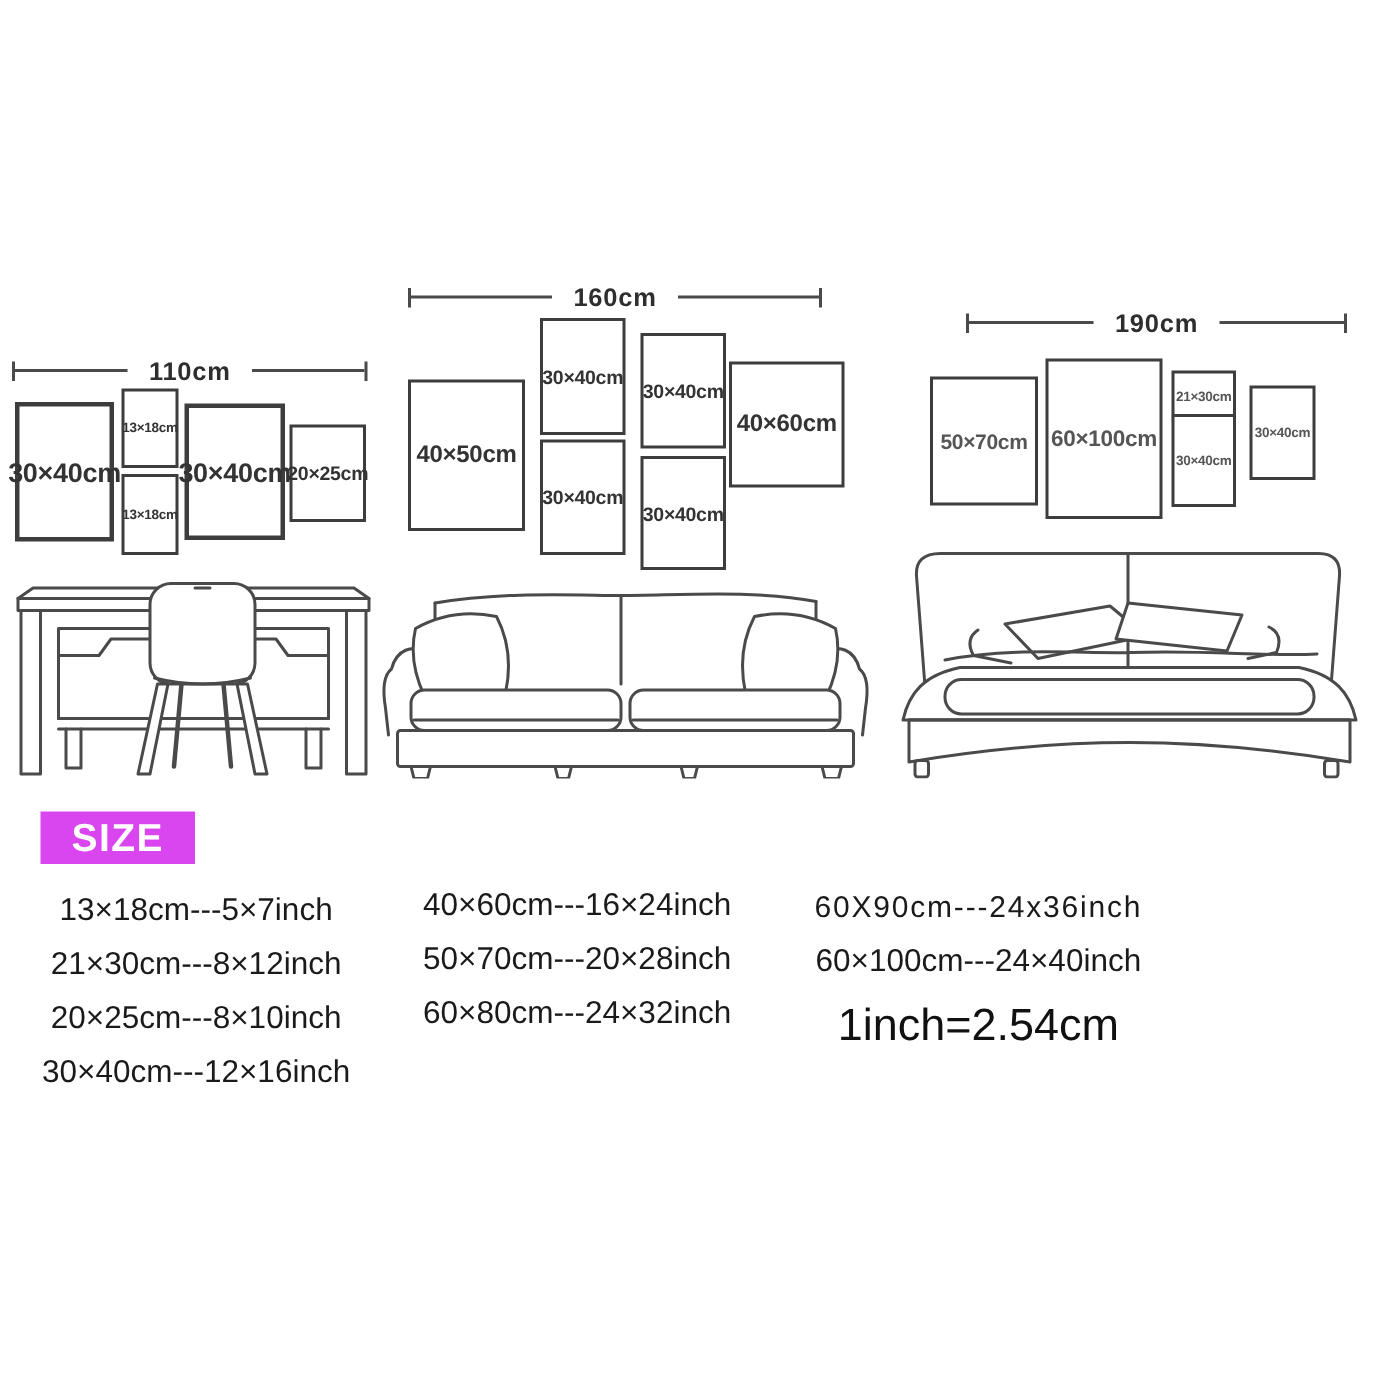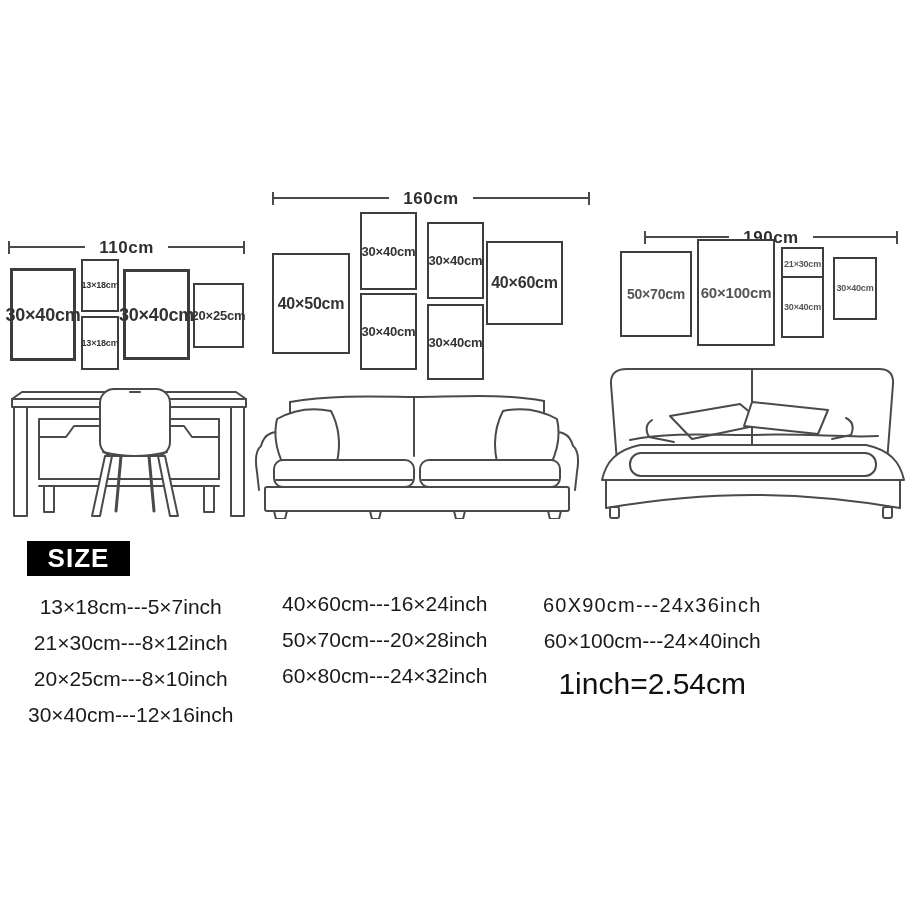"160cm" div.dimline { width: 318px -> 276px }
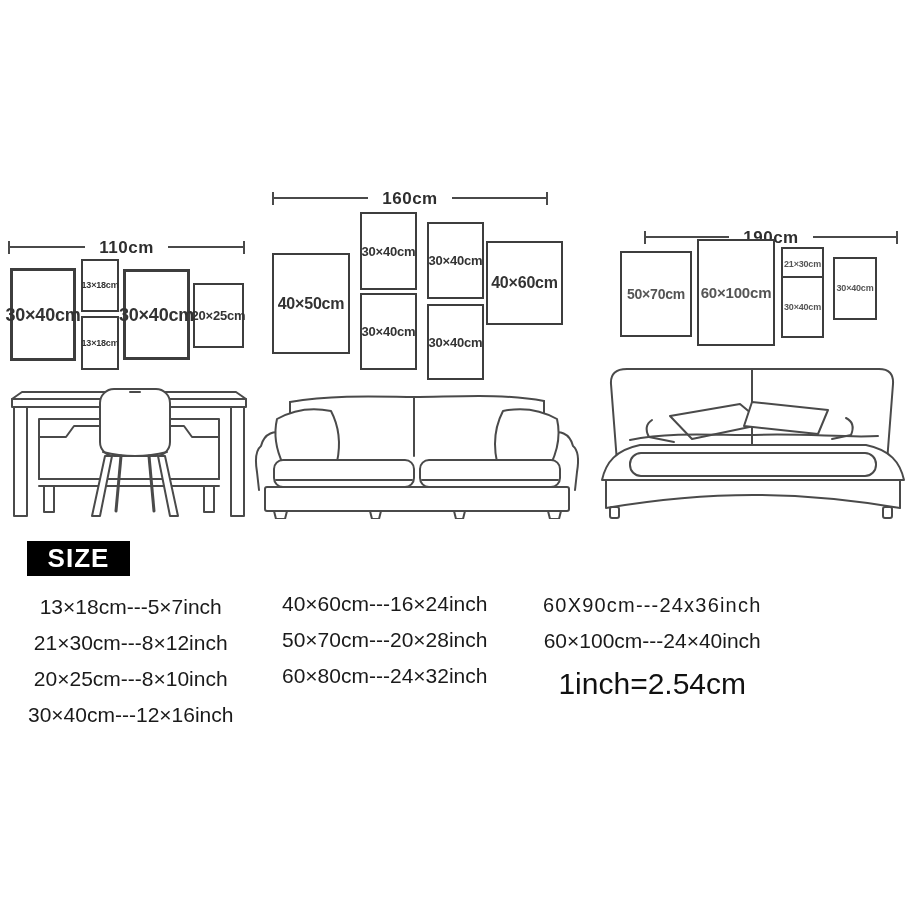"190cm" div.dimline { top: 229px -> 207px }
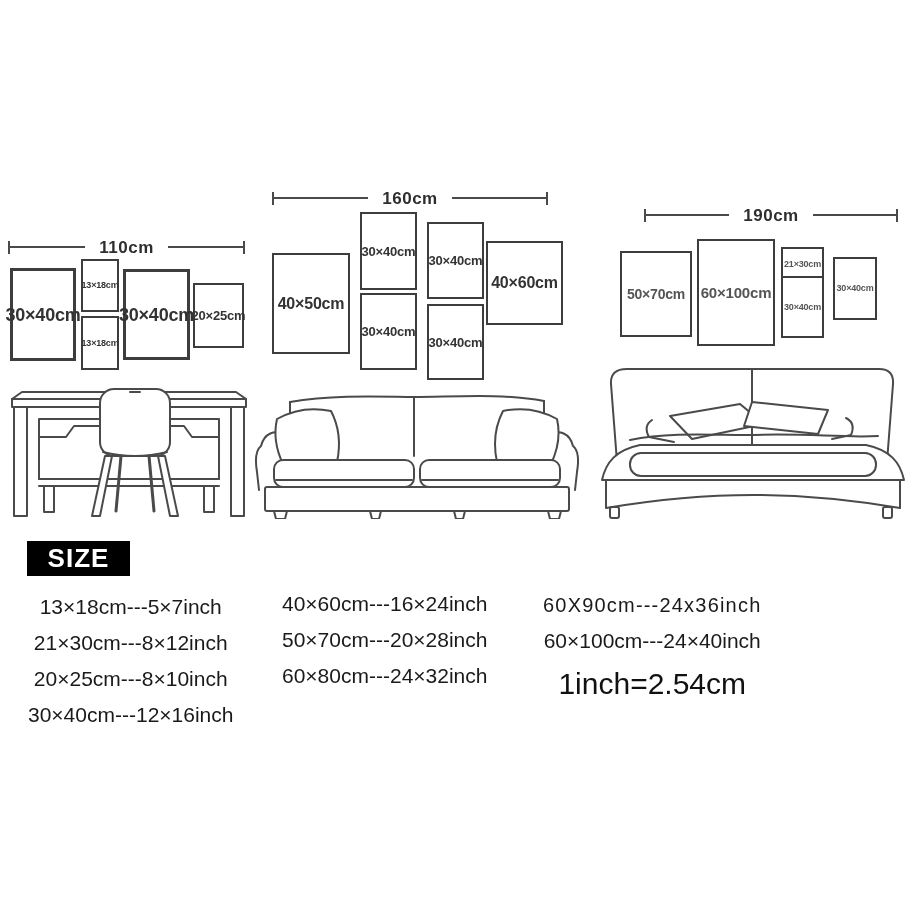"SIZE" .size-badge { background: #000000 -> #d946ef }
